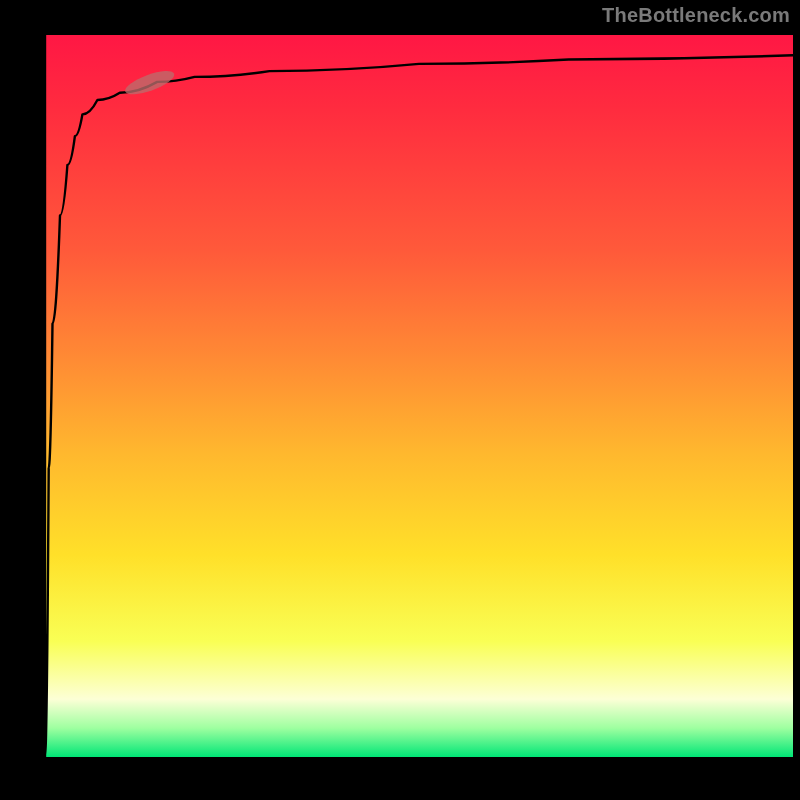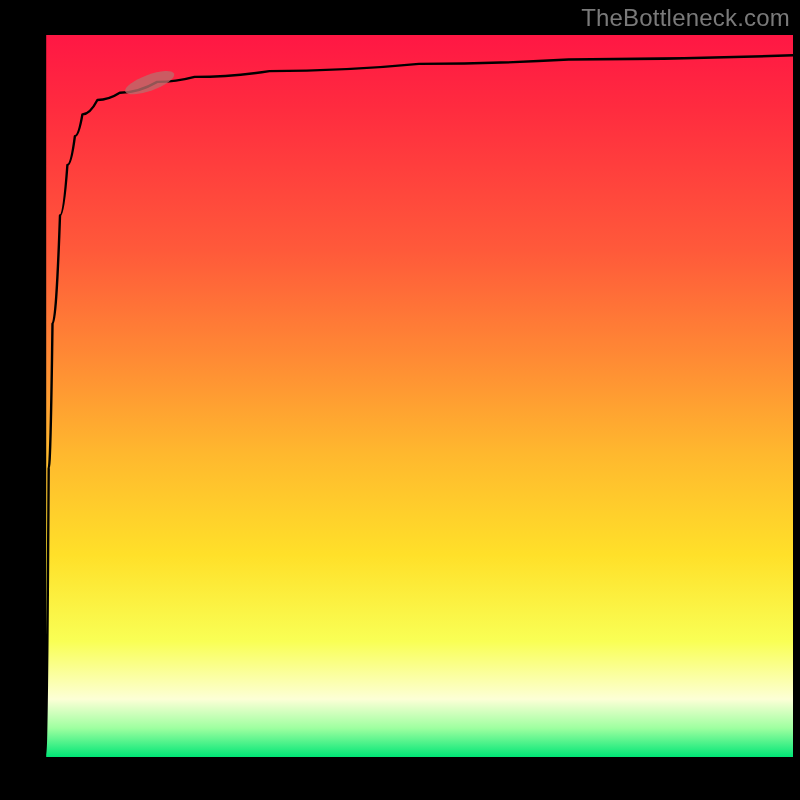"TheBottleneck.com" .watermark { font-size: 24px -> 20px; font-weight: 400 -> 700 }
